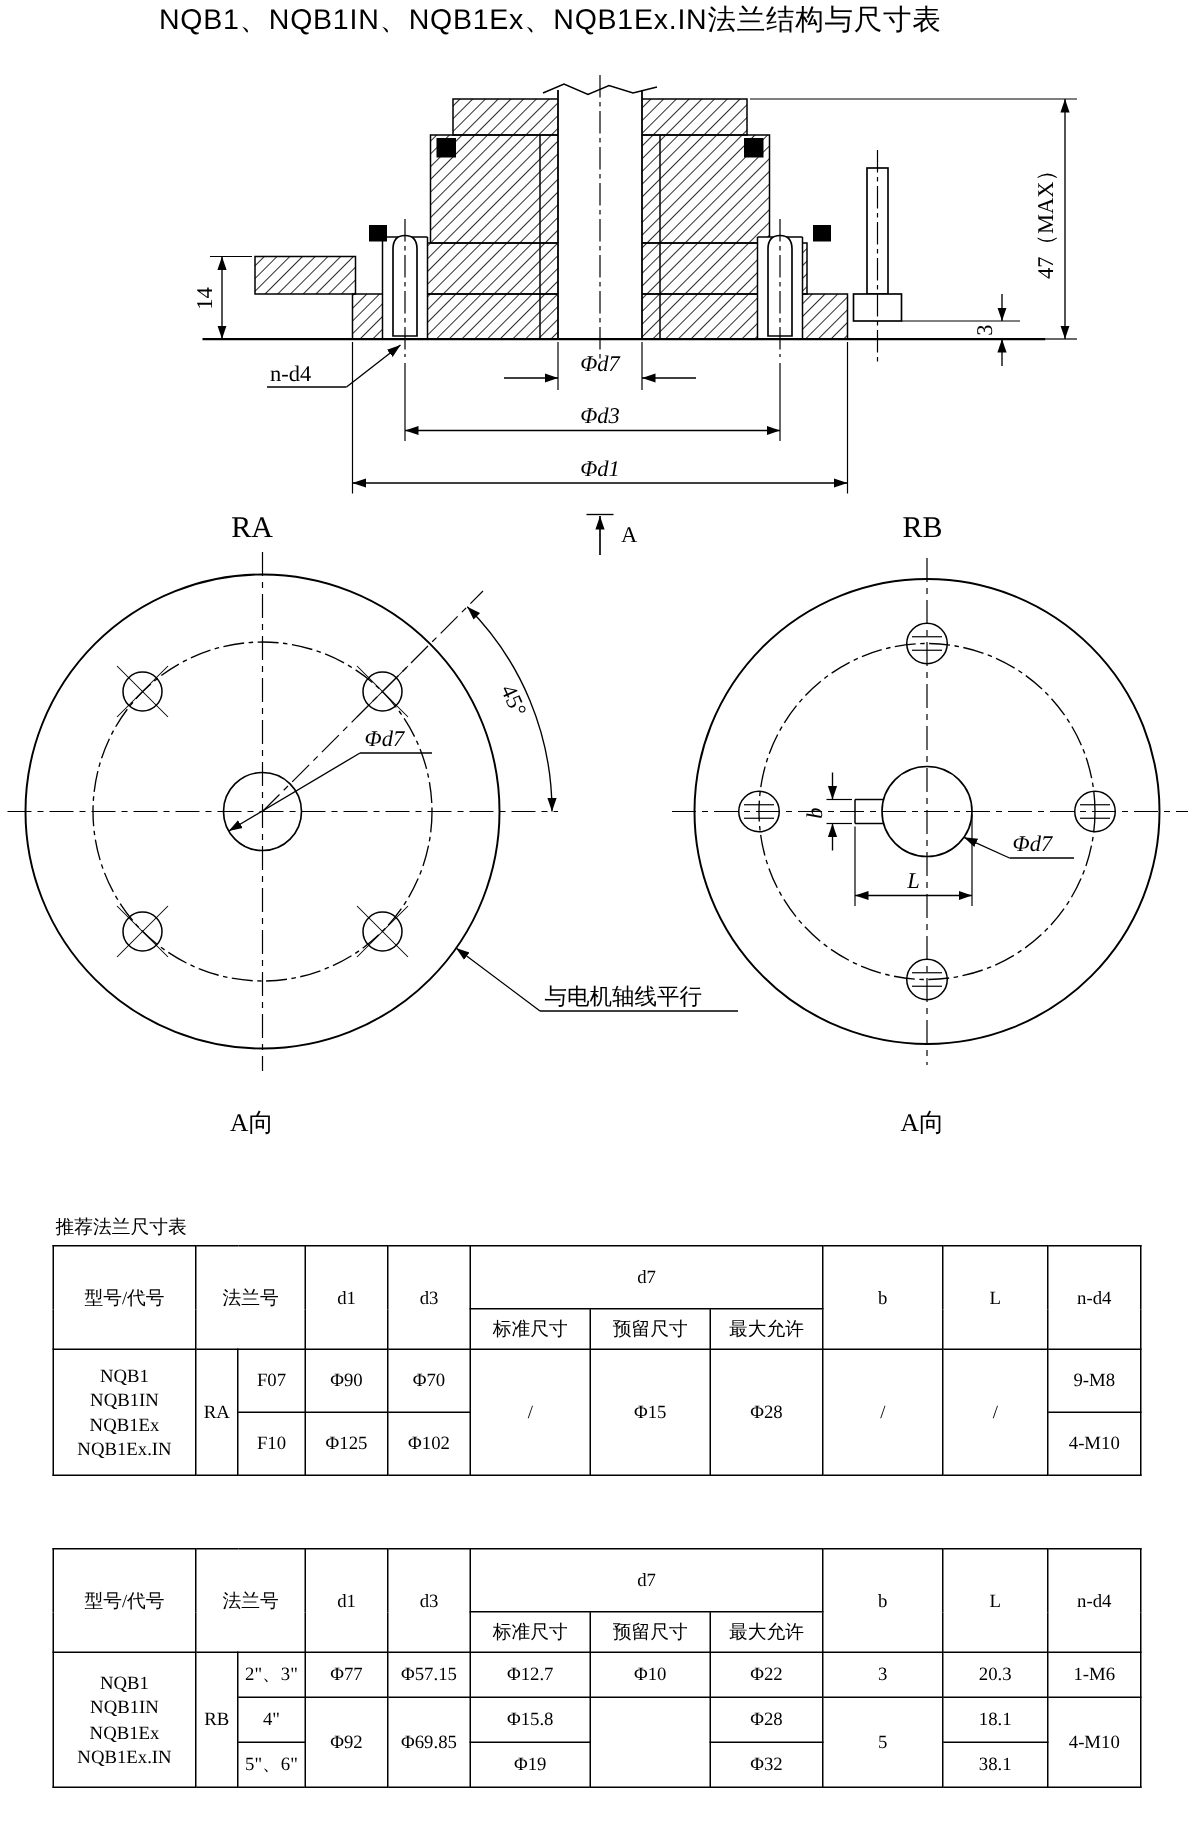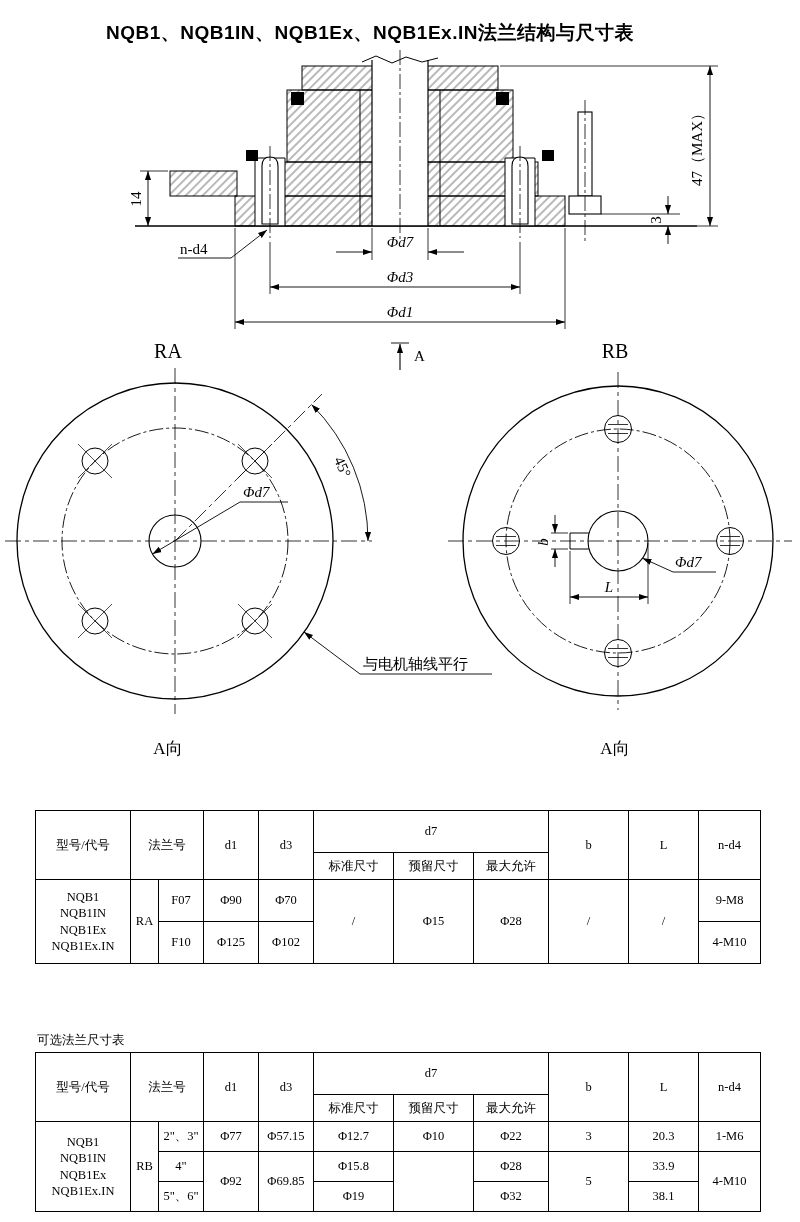"NQB1、NQB1IN、NQB1Ex、NQB1Ex.IN法兰结构与尺寸表" .title { font-weight: bold -> normal; top: 20px -> 0 }
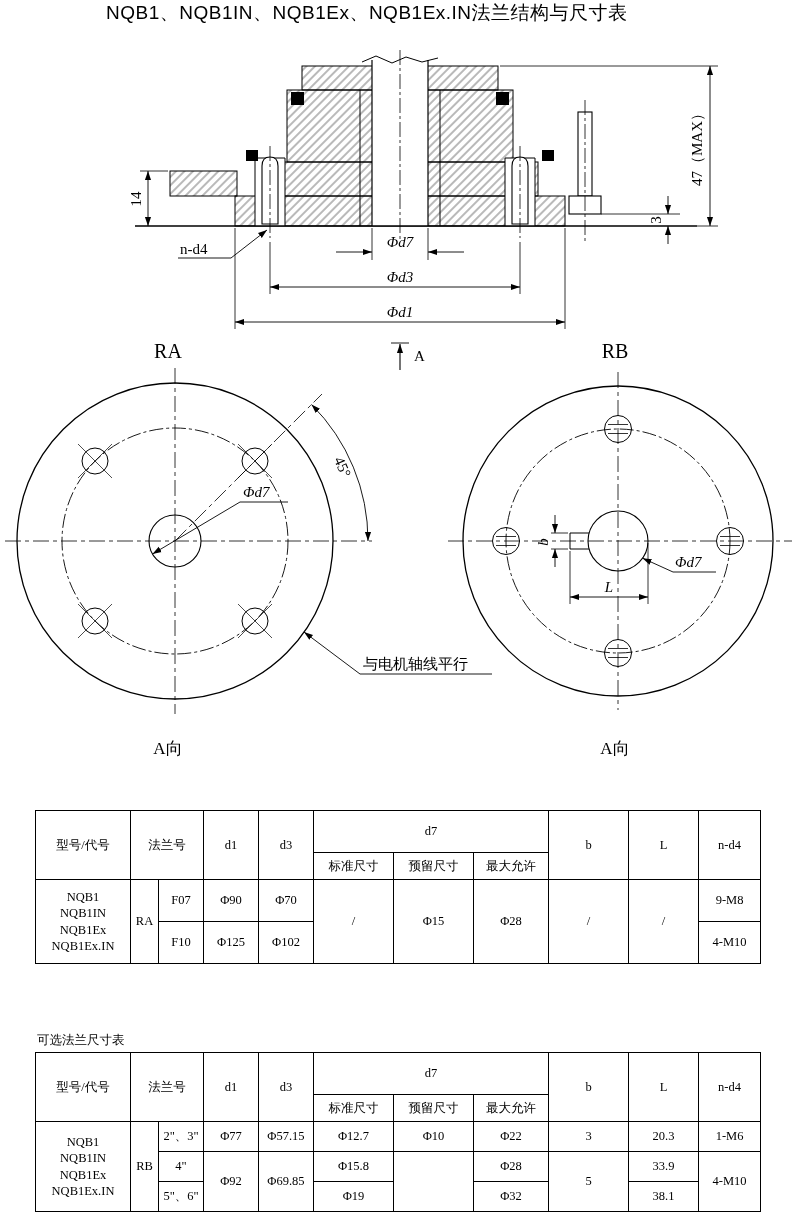"推荐法兰尺寸表" div.tbl-caption { html: none -> <div>推荐法兰尺寸表</div> }
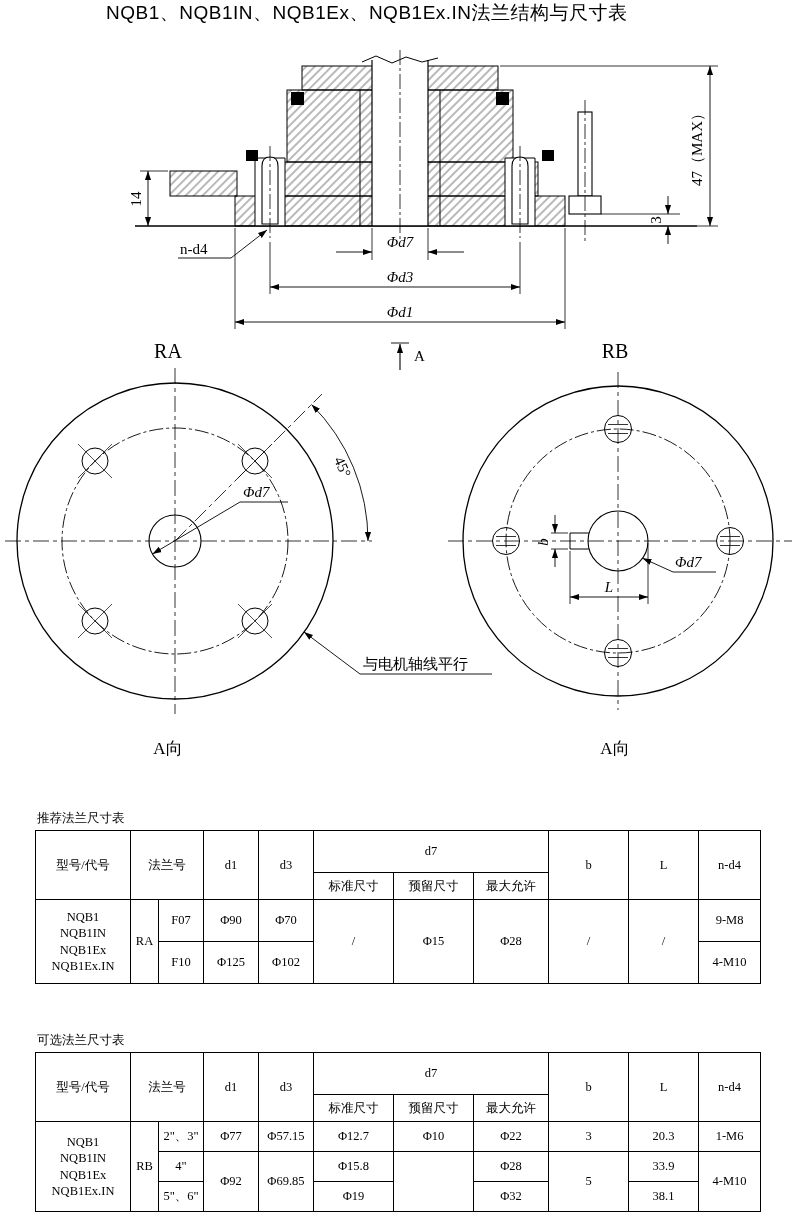"可选法兰尺寸表" div.tbl-caption { html: <div>可选法兰尺寸表</div> -> none }
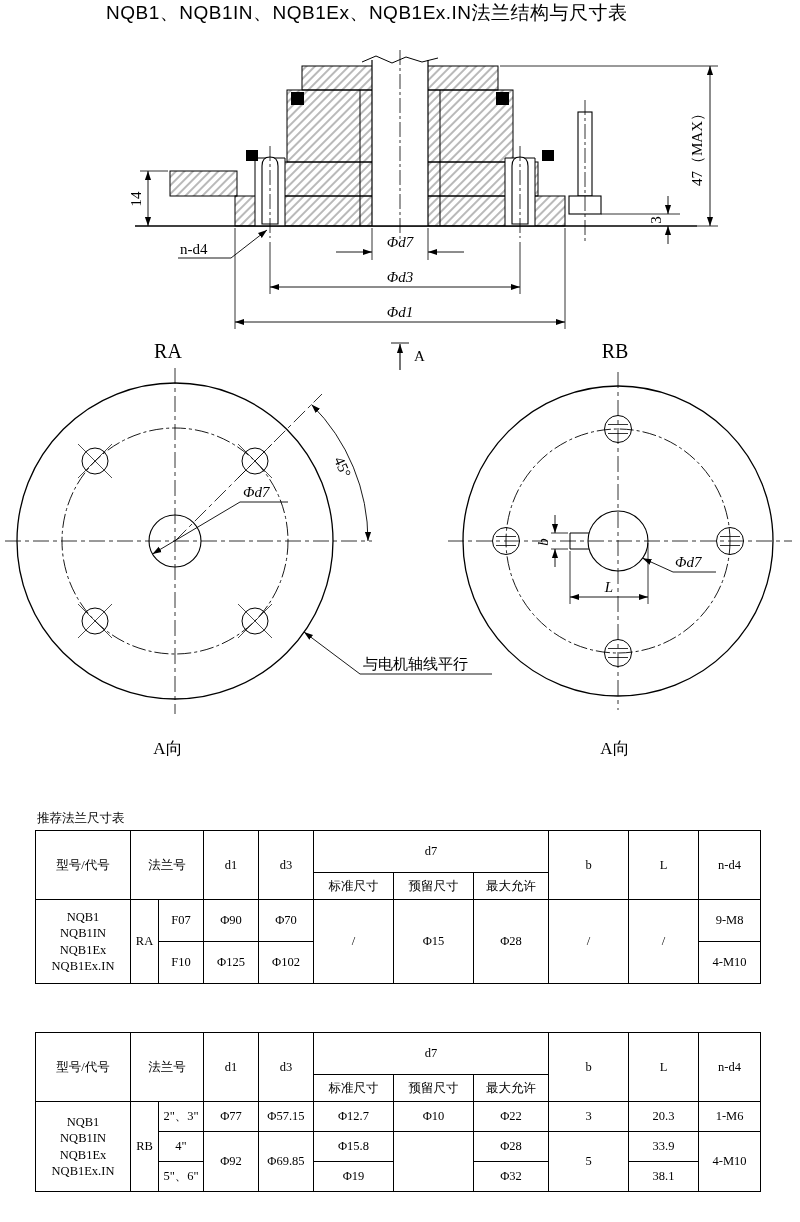"33.9" td { text: 33.9 -> 18.1 }
